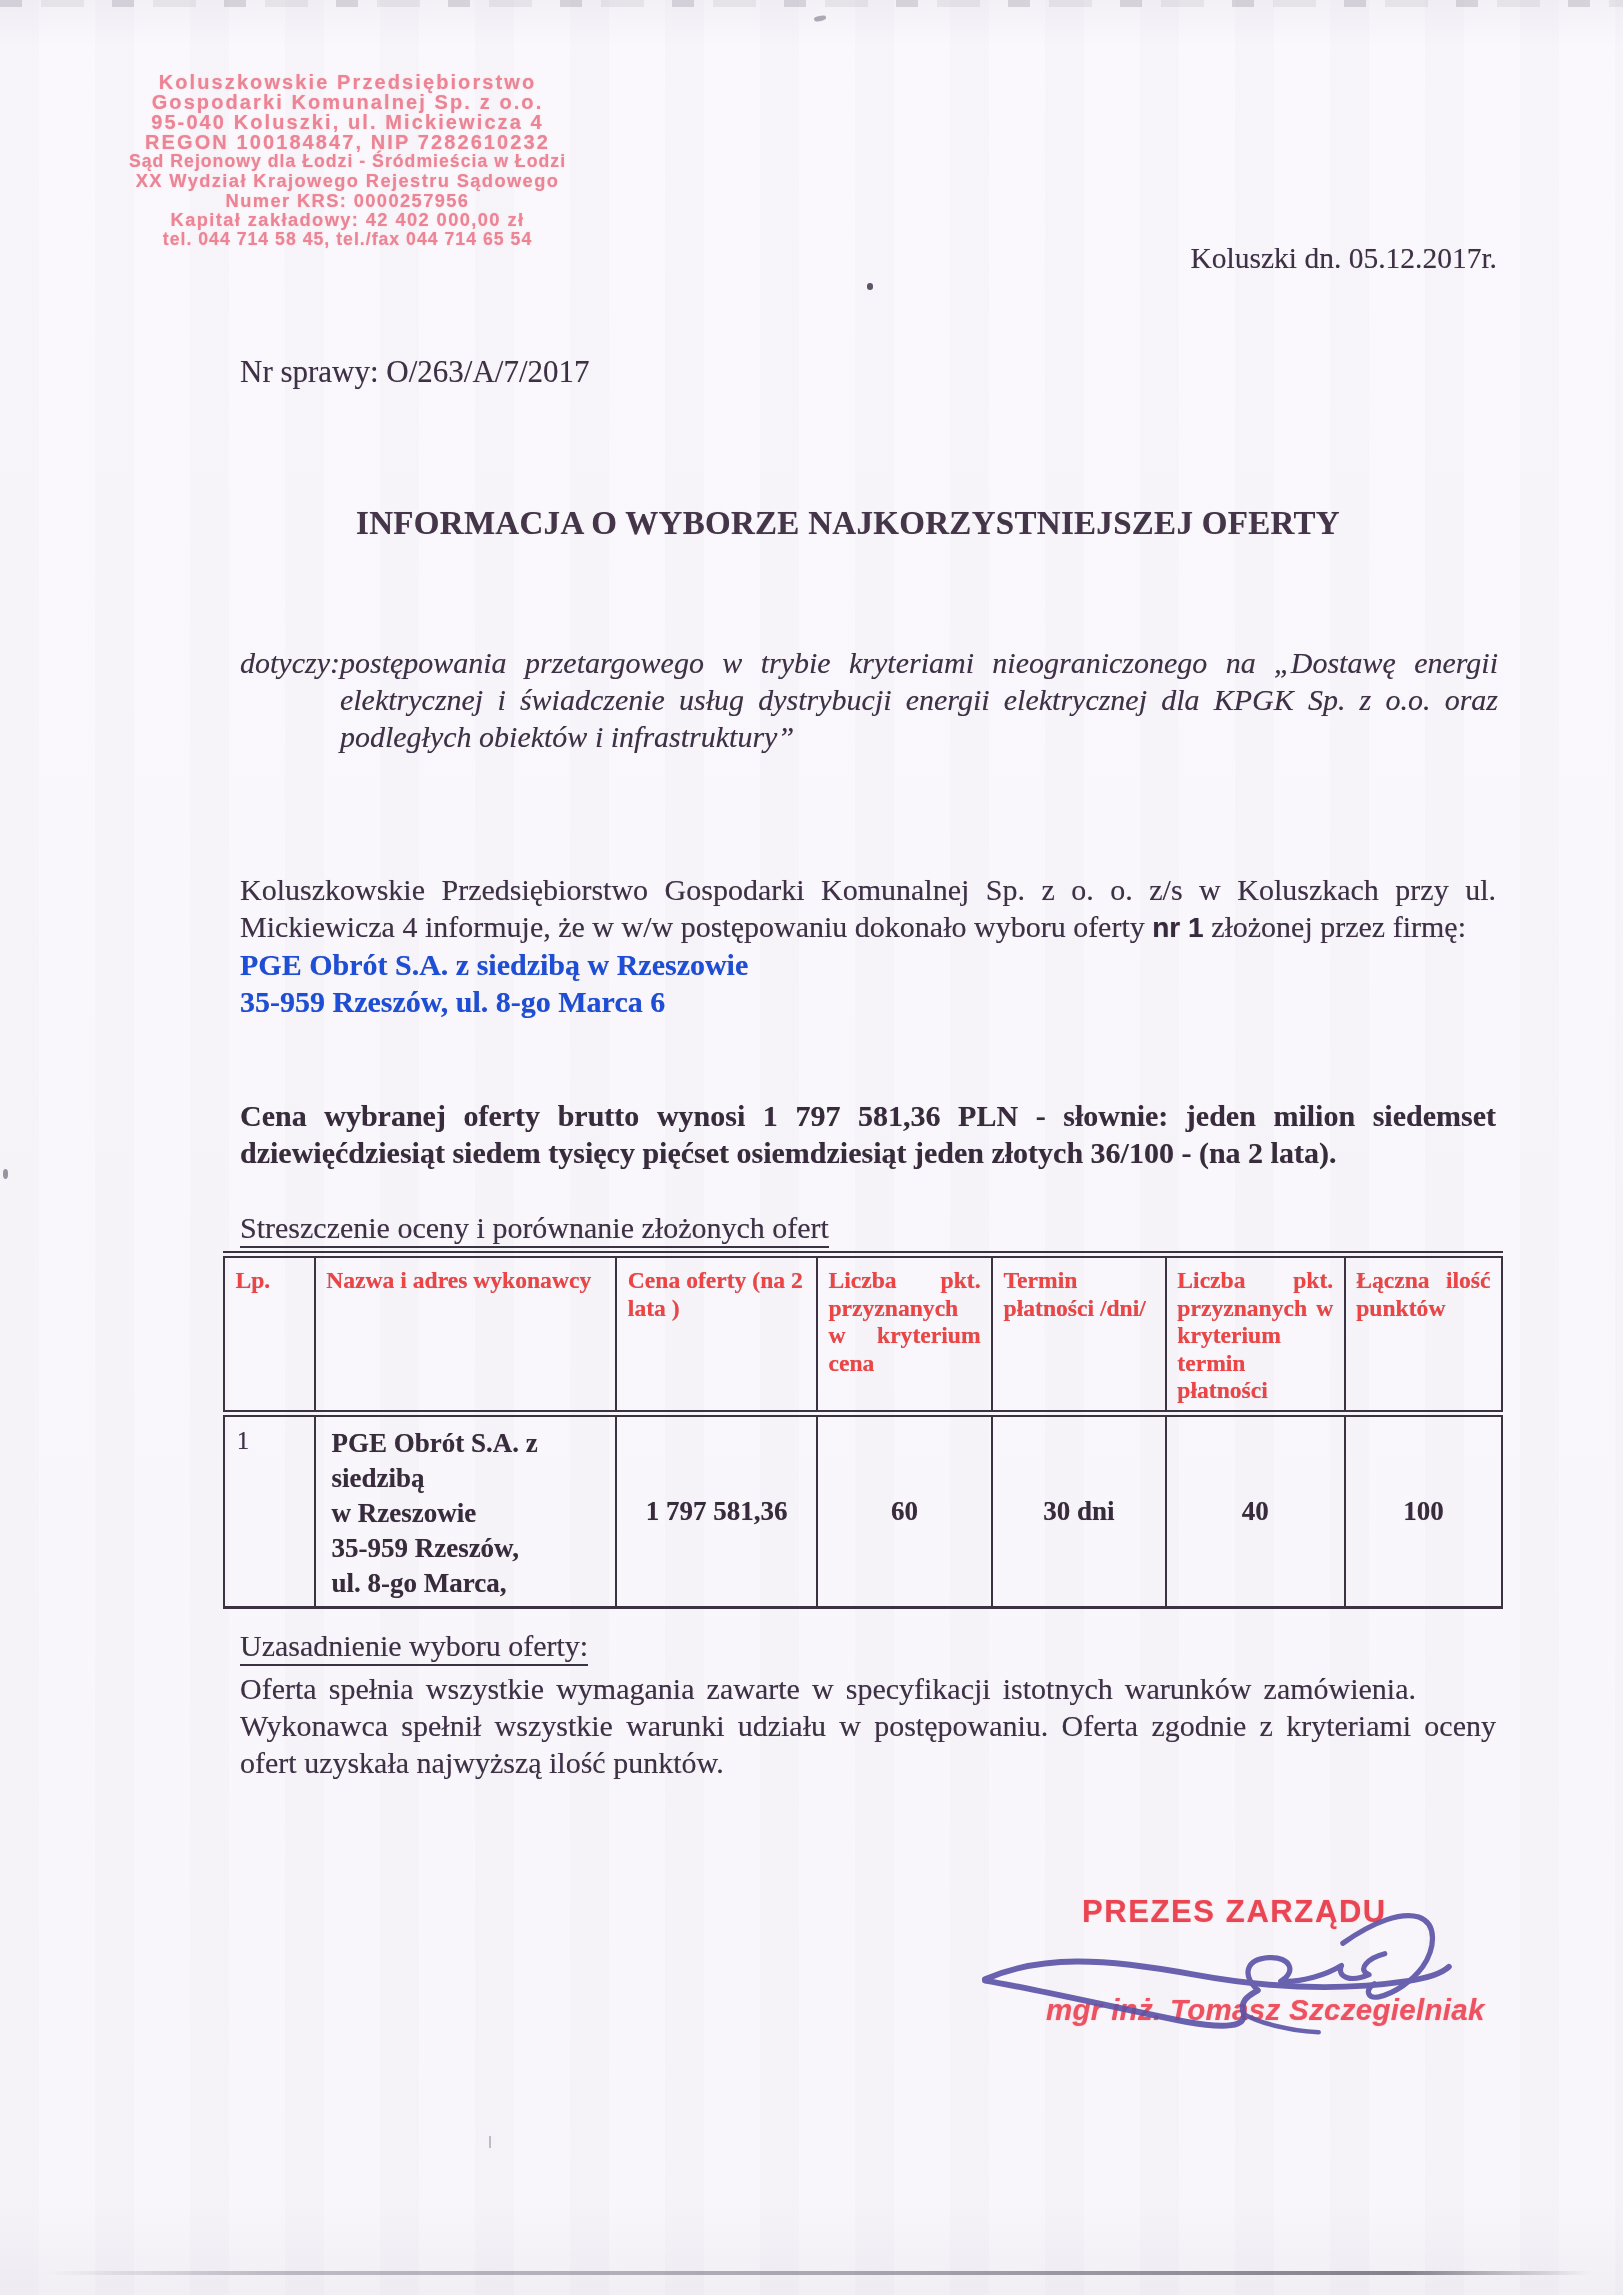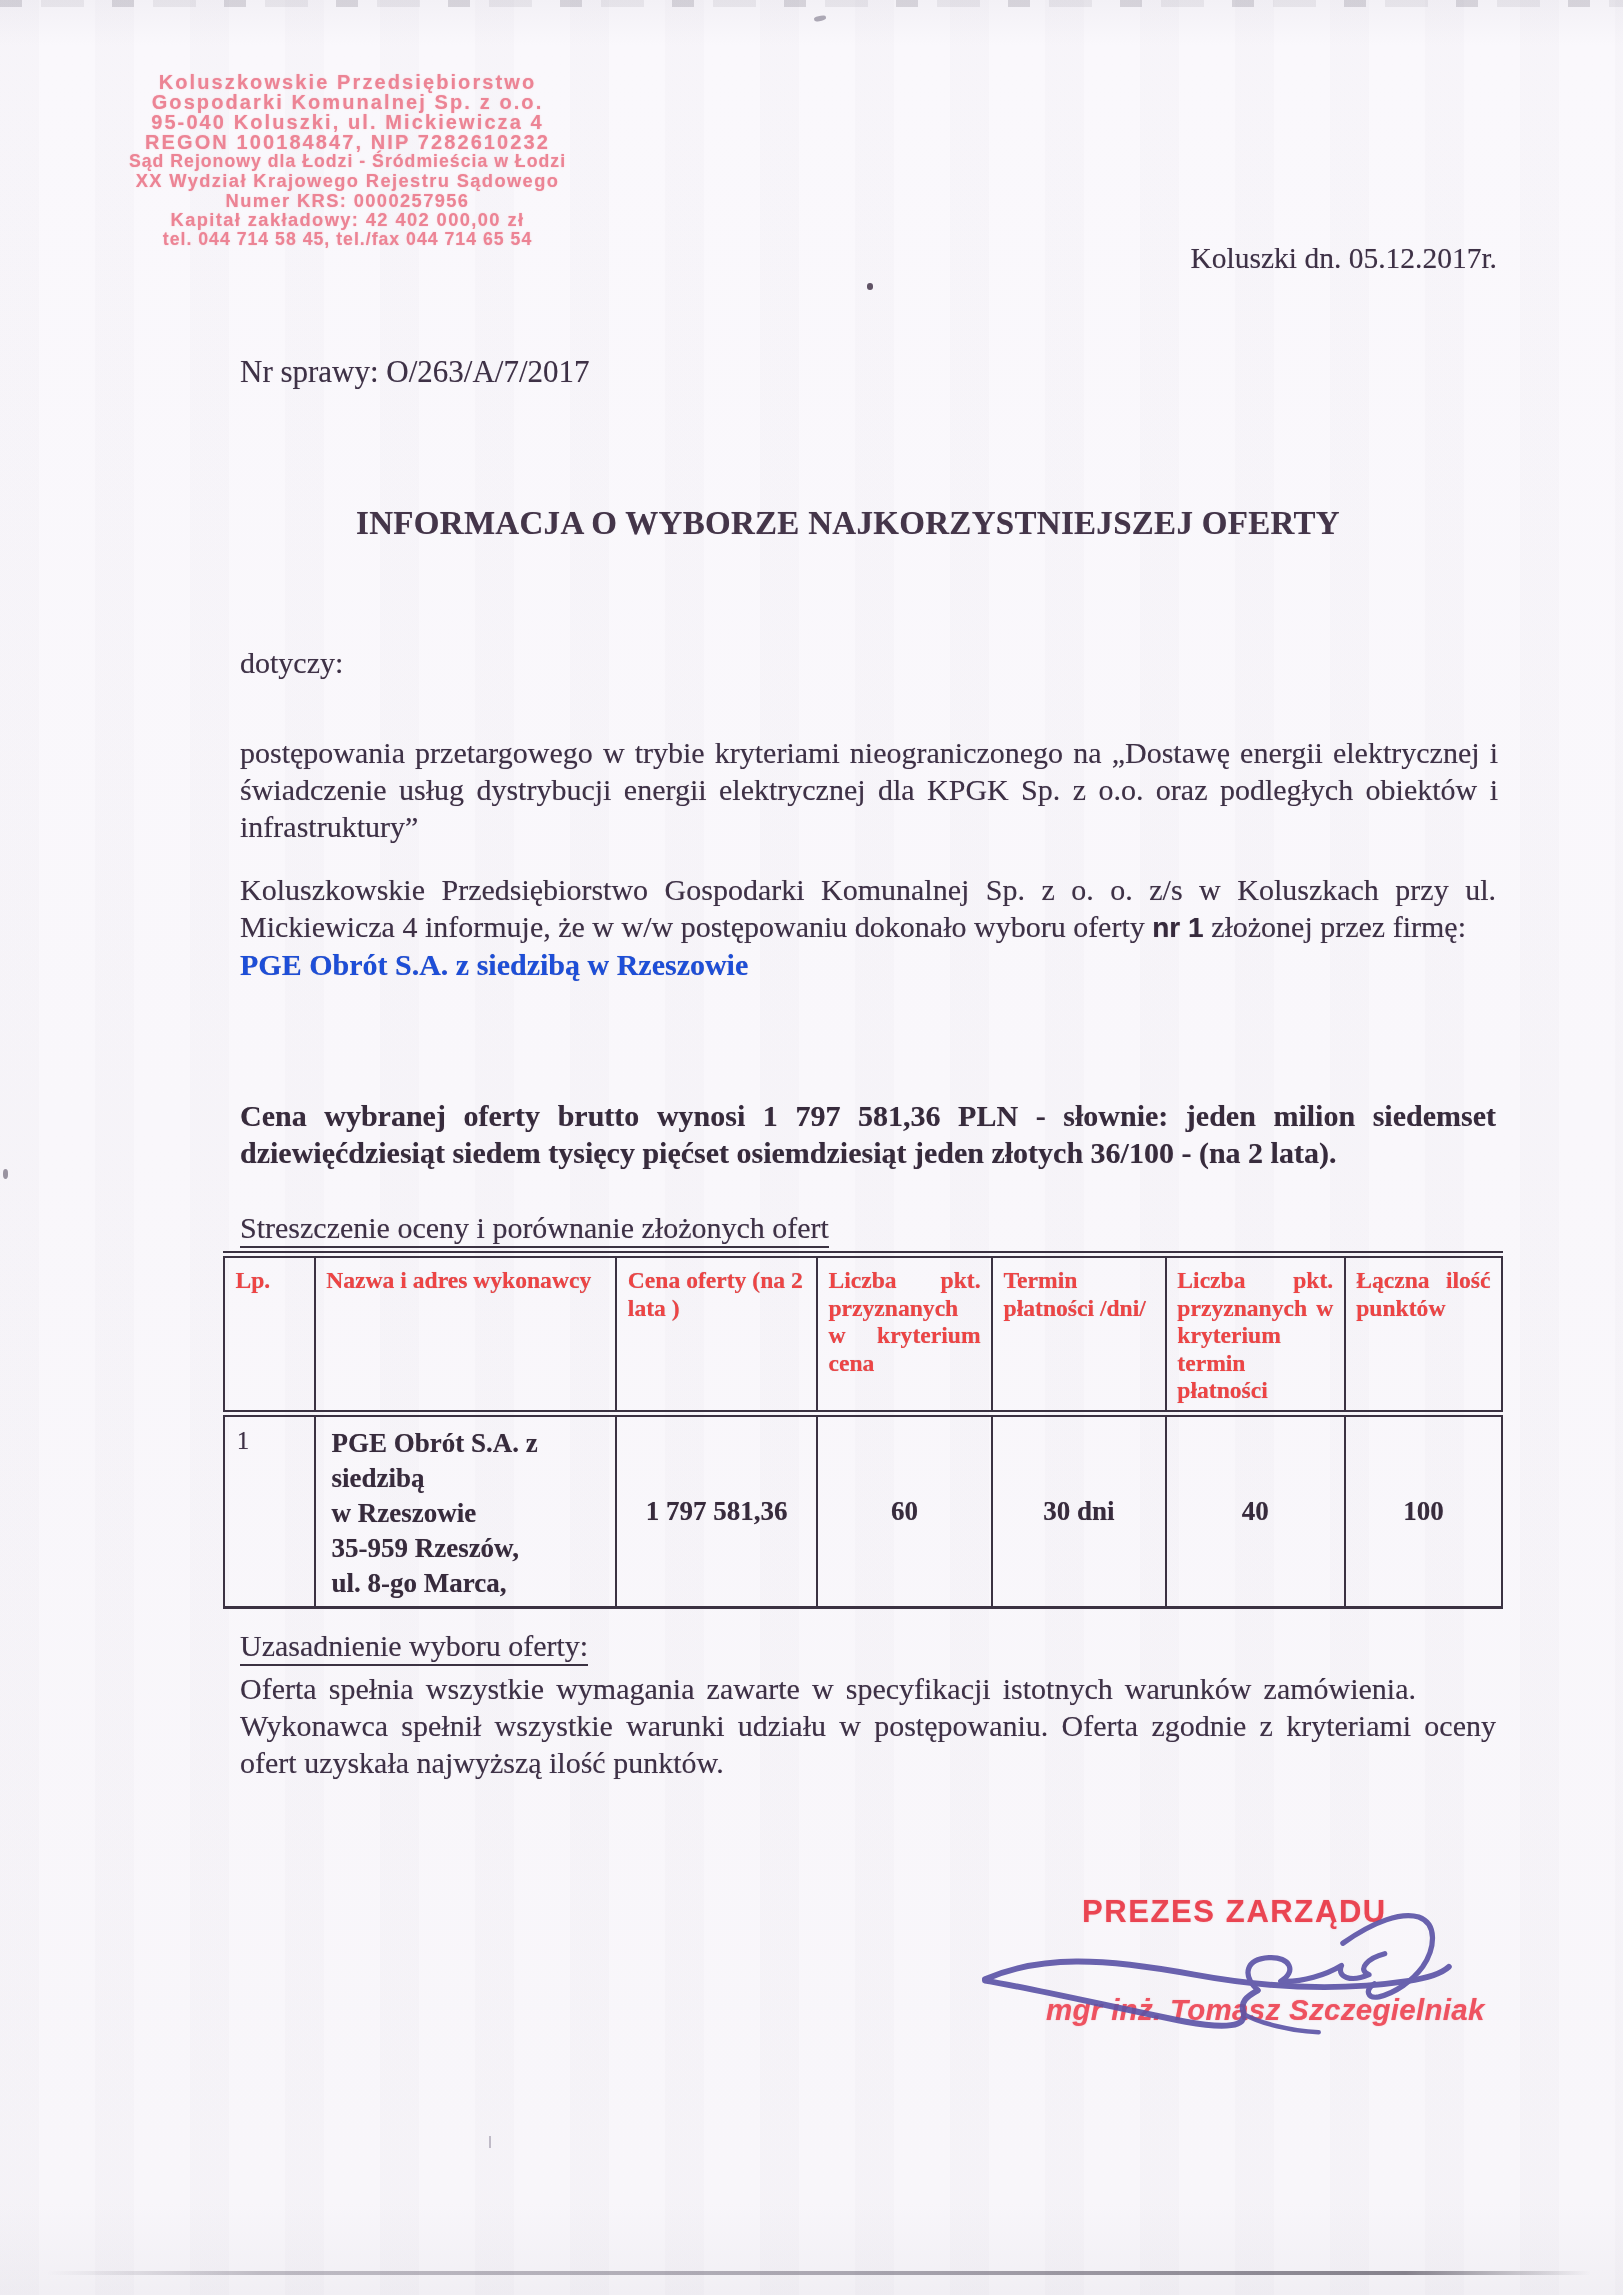"dotyczy:" .subject { flex-direction: column -> none; font-style: none -> italic }
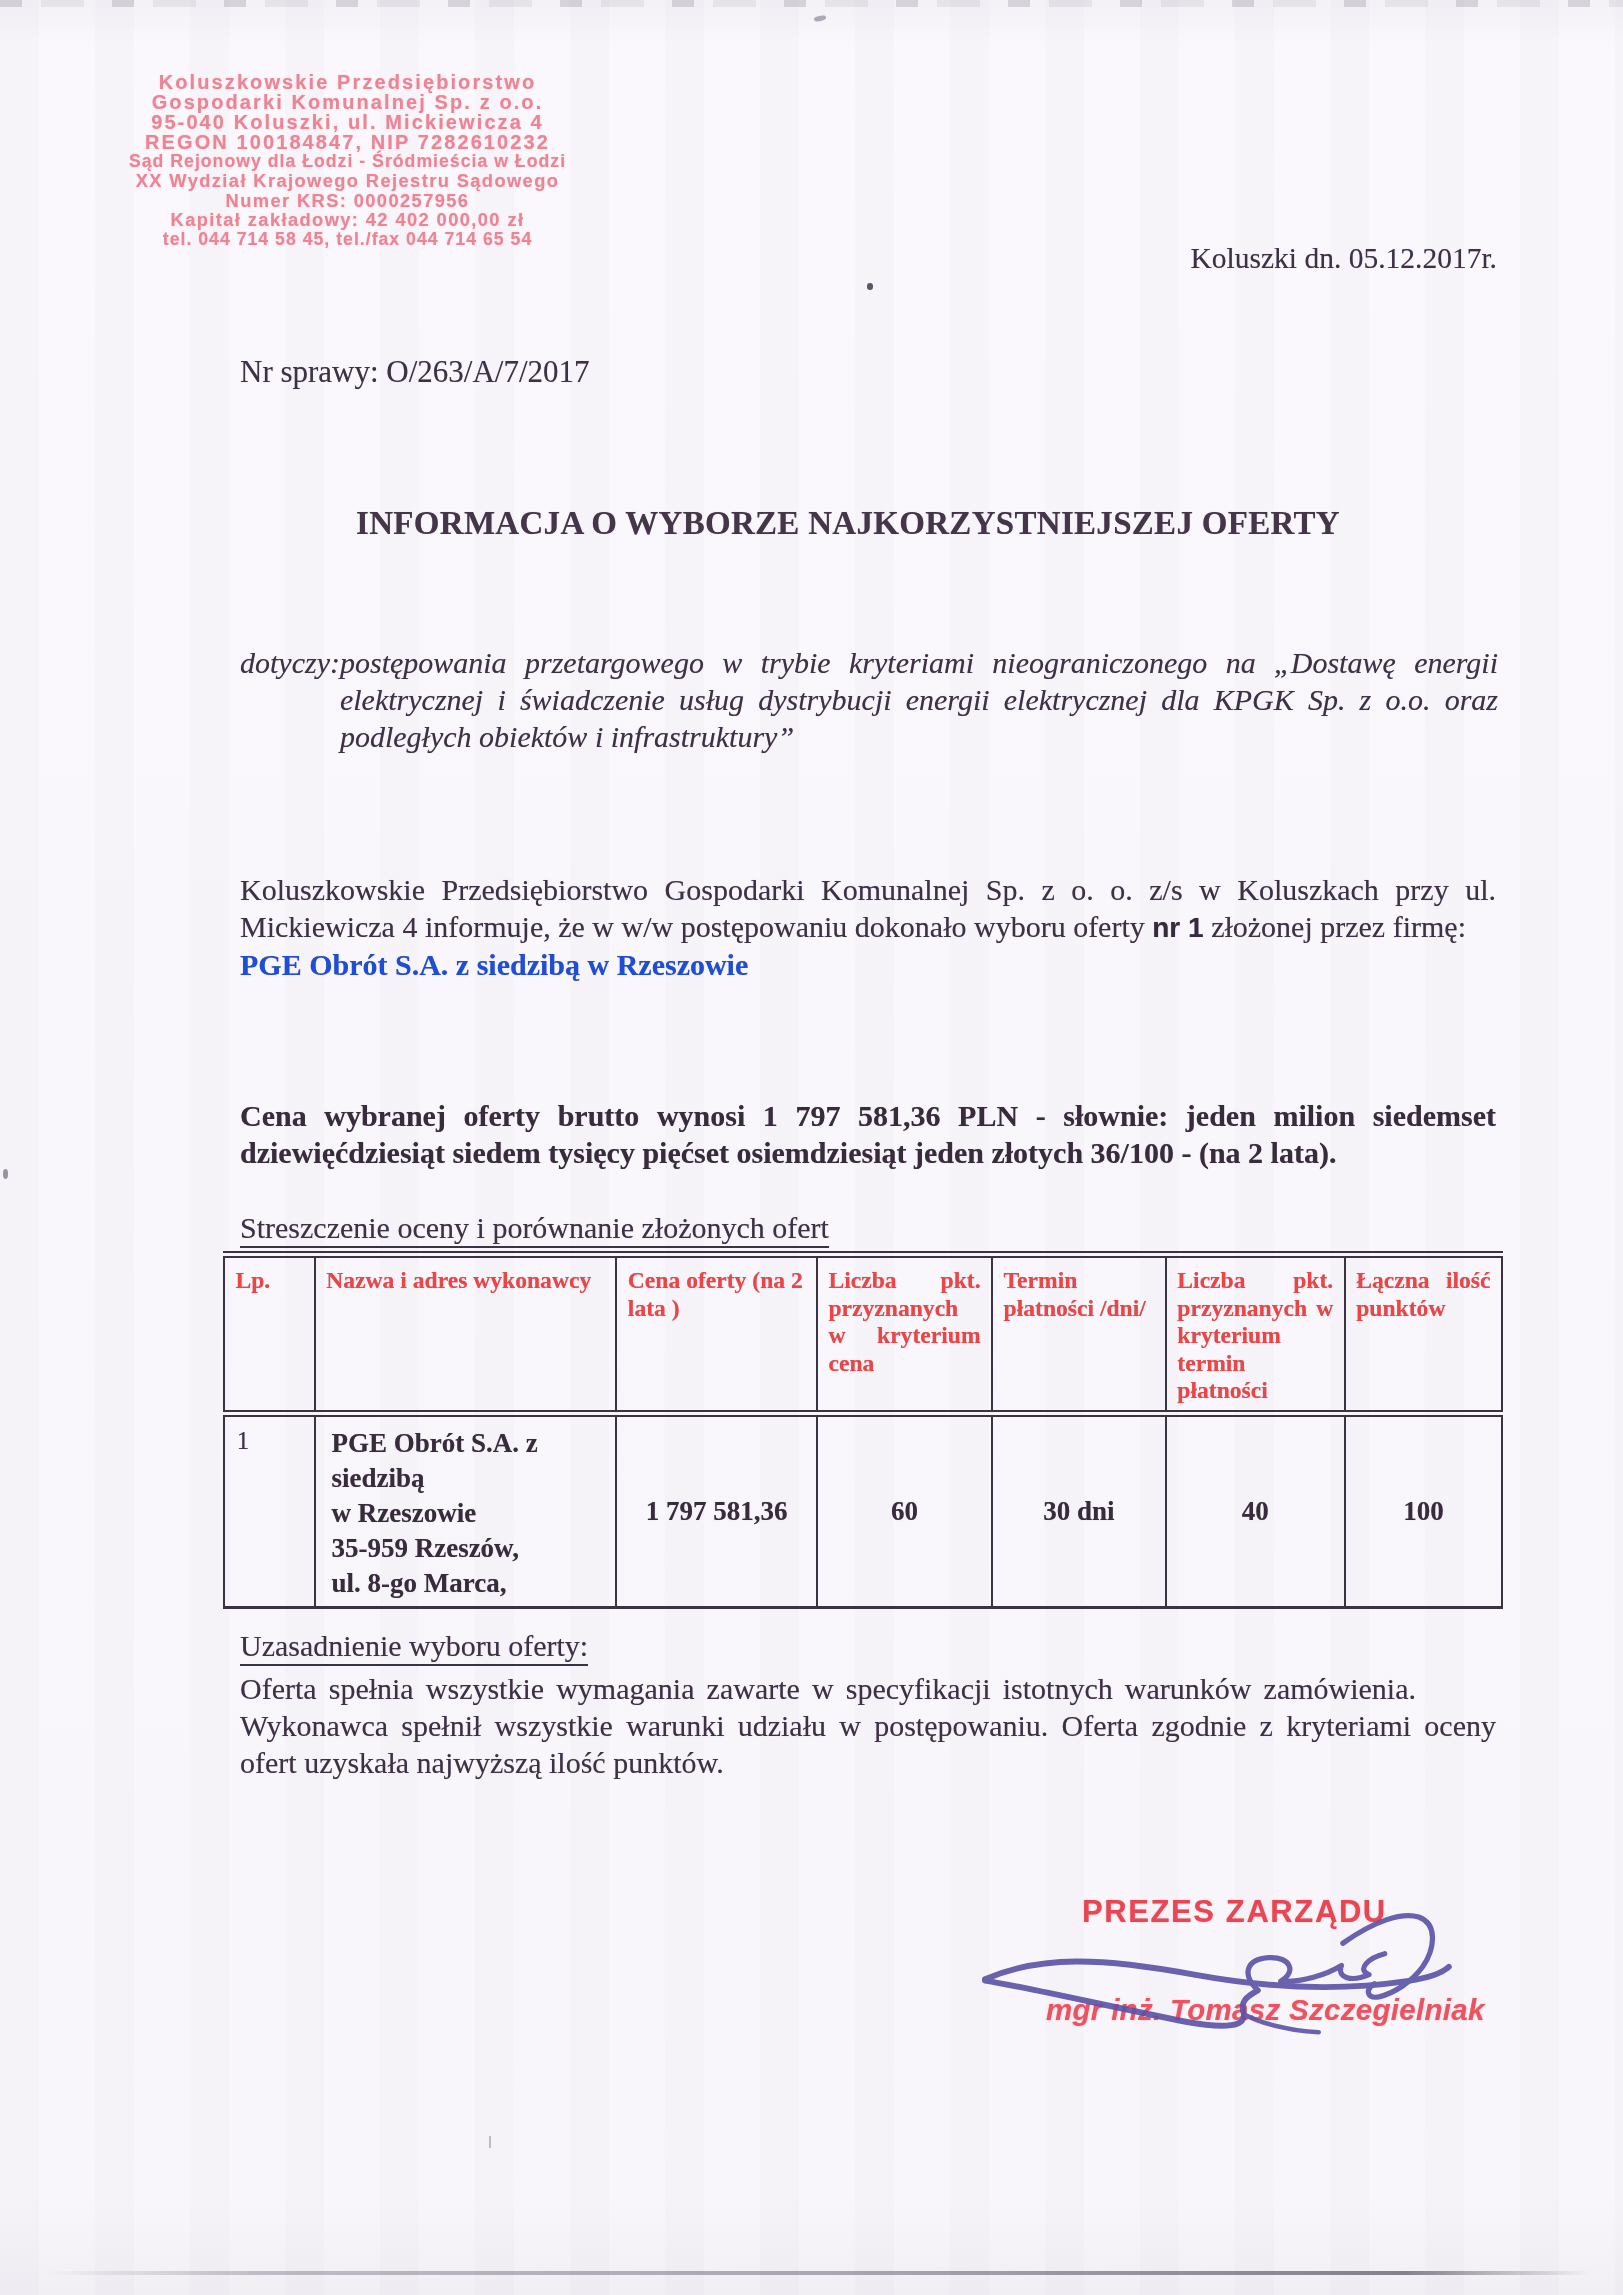"35-959 Rzeszów, ul. 8-go Marca" div.winner { html: none -> <div>35-959 Rzeszów, ul. 8-go Marca 6</div> }
